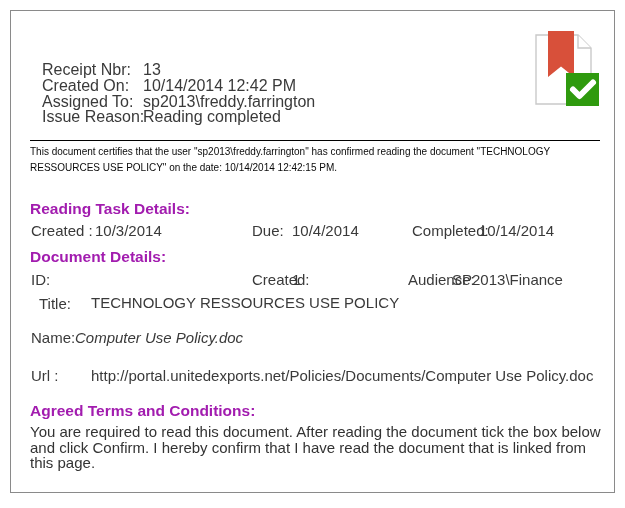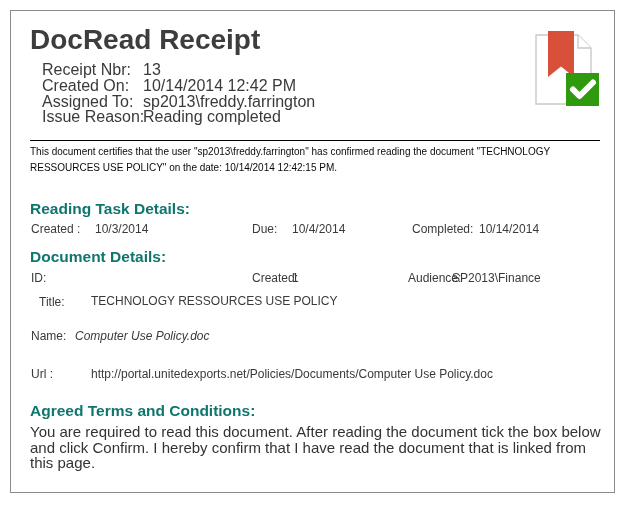"DocRead Receipt" h1.title { html: <h1>DocRead Receipt</h1> -> none }
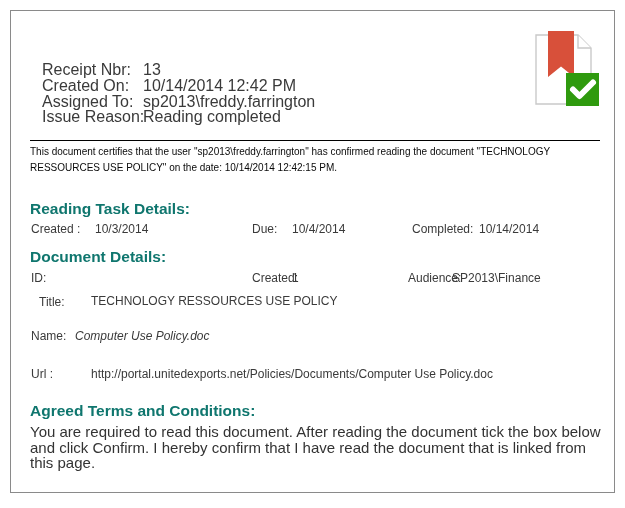"Reading Task Details:" .heading { color: #0f766e -> #a21caf }
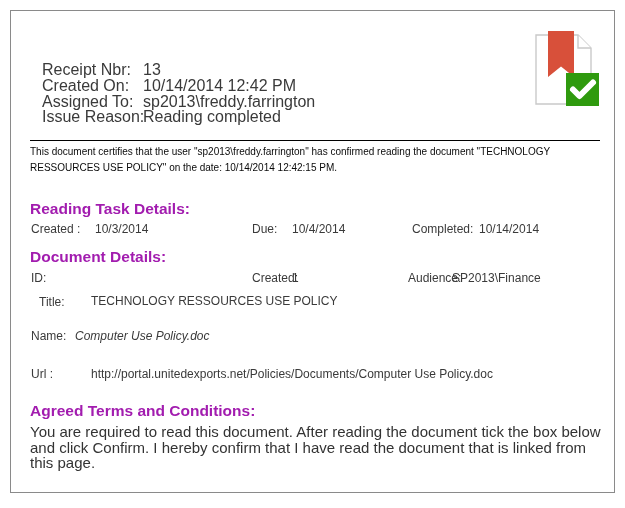"Created :" .field { font-size: 12px -> 15px }
